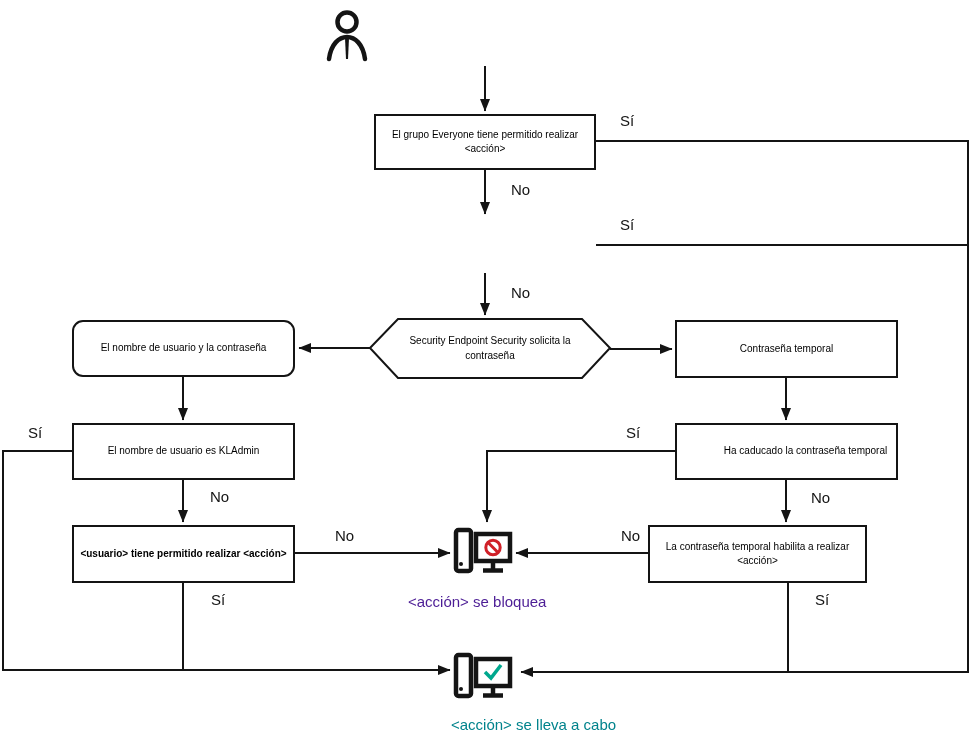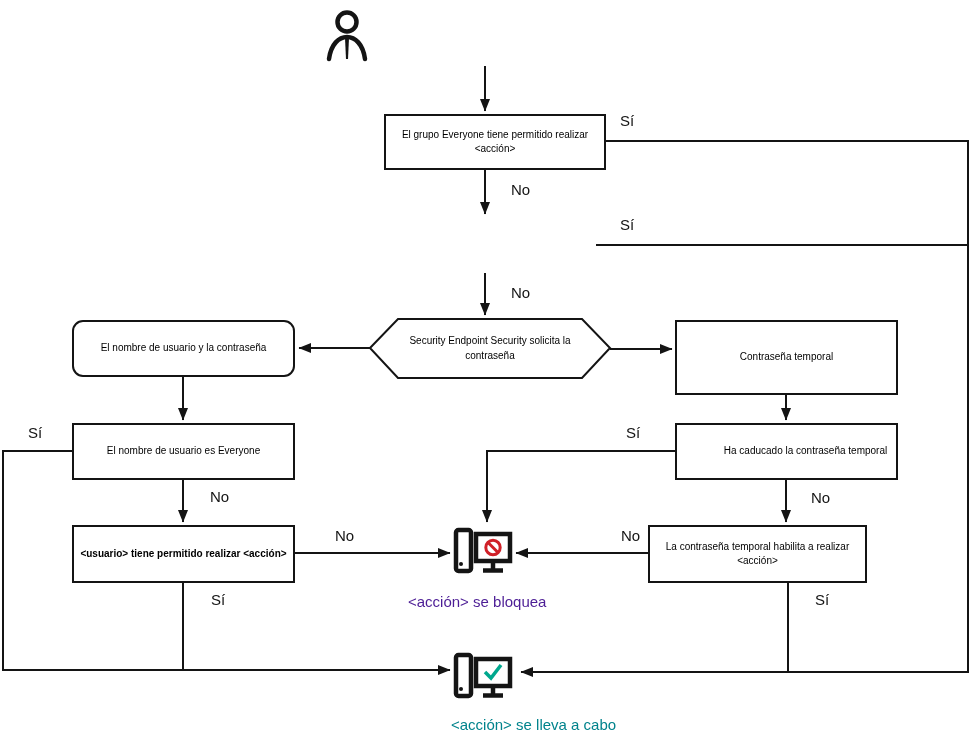"El grupo Everyone tiene permitido" div.box { left: 384px -> 374px }
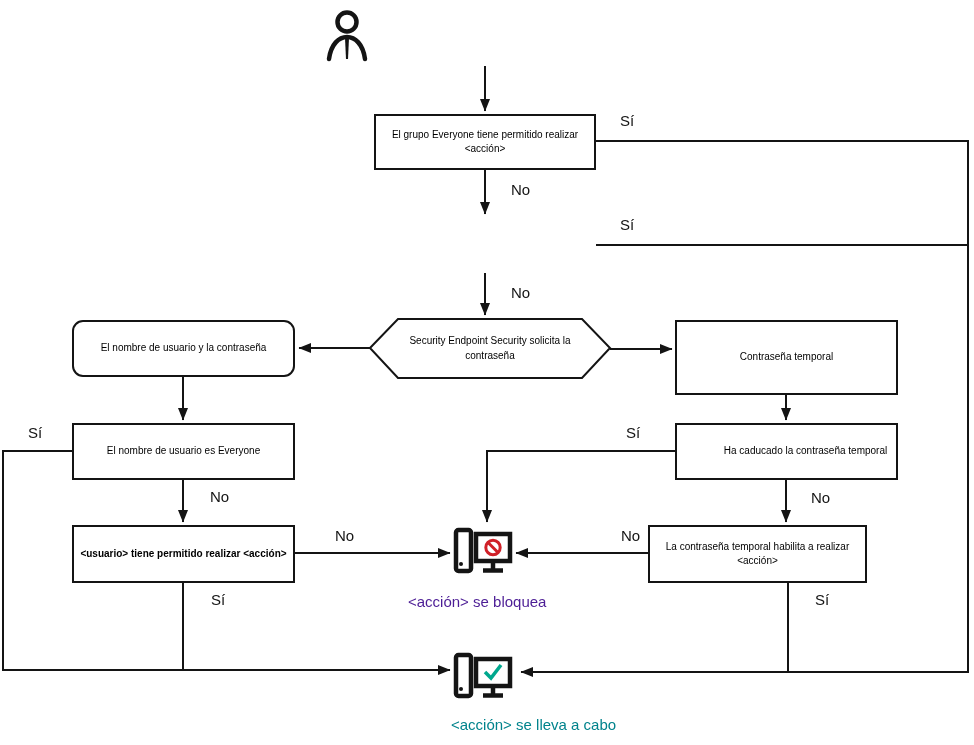"Contraseña temporal" div.box { height: 75px -> 58px }
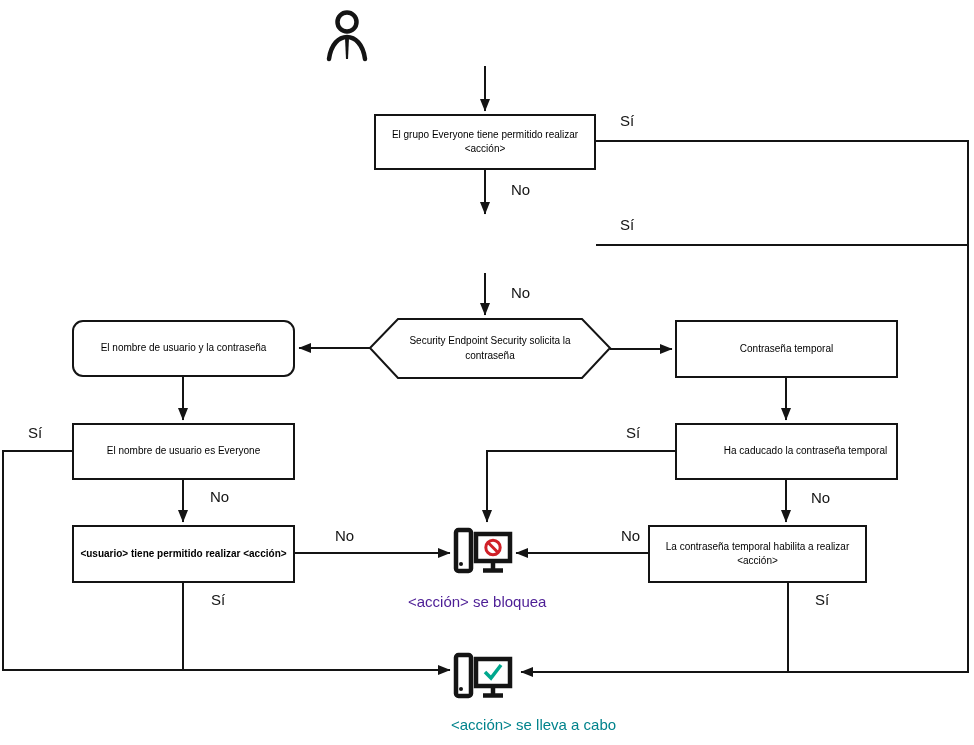"El nombre de usuario es" div.box { text: Everyone -> KLAdmin }
